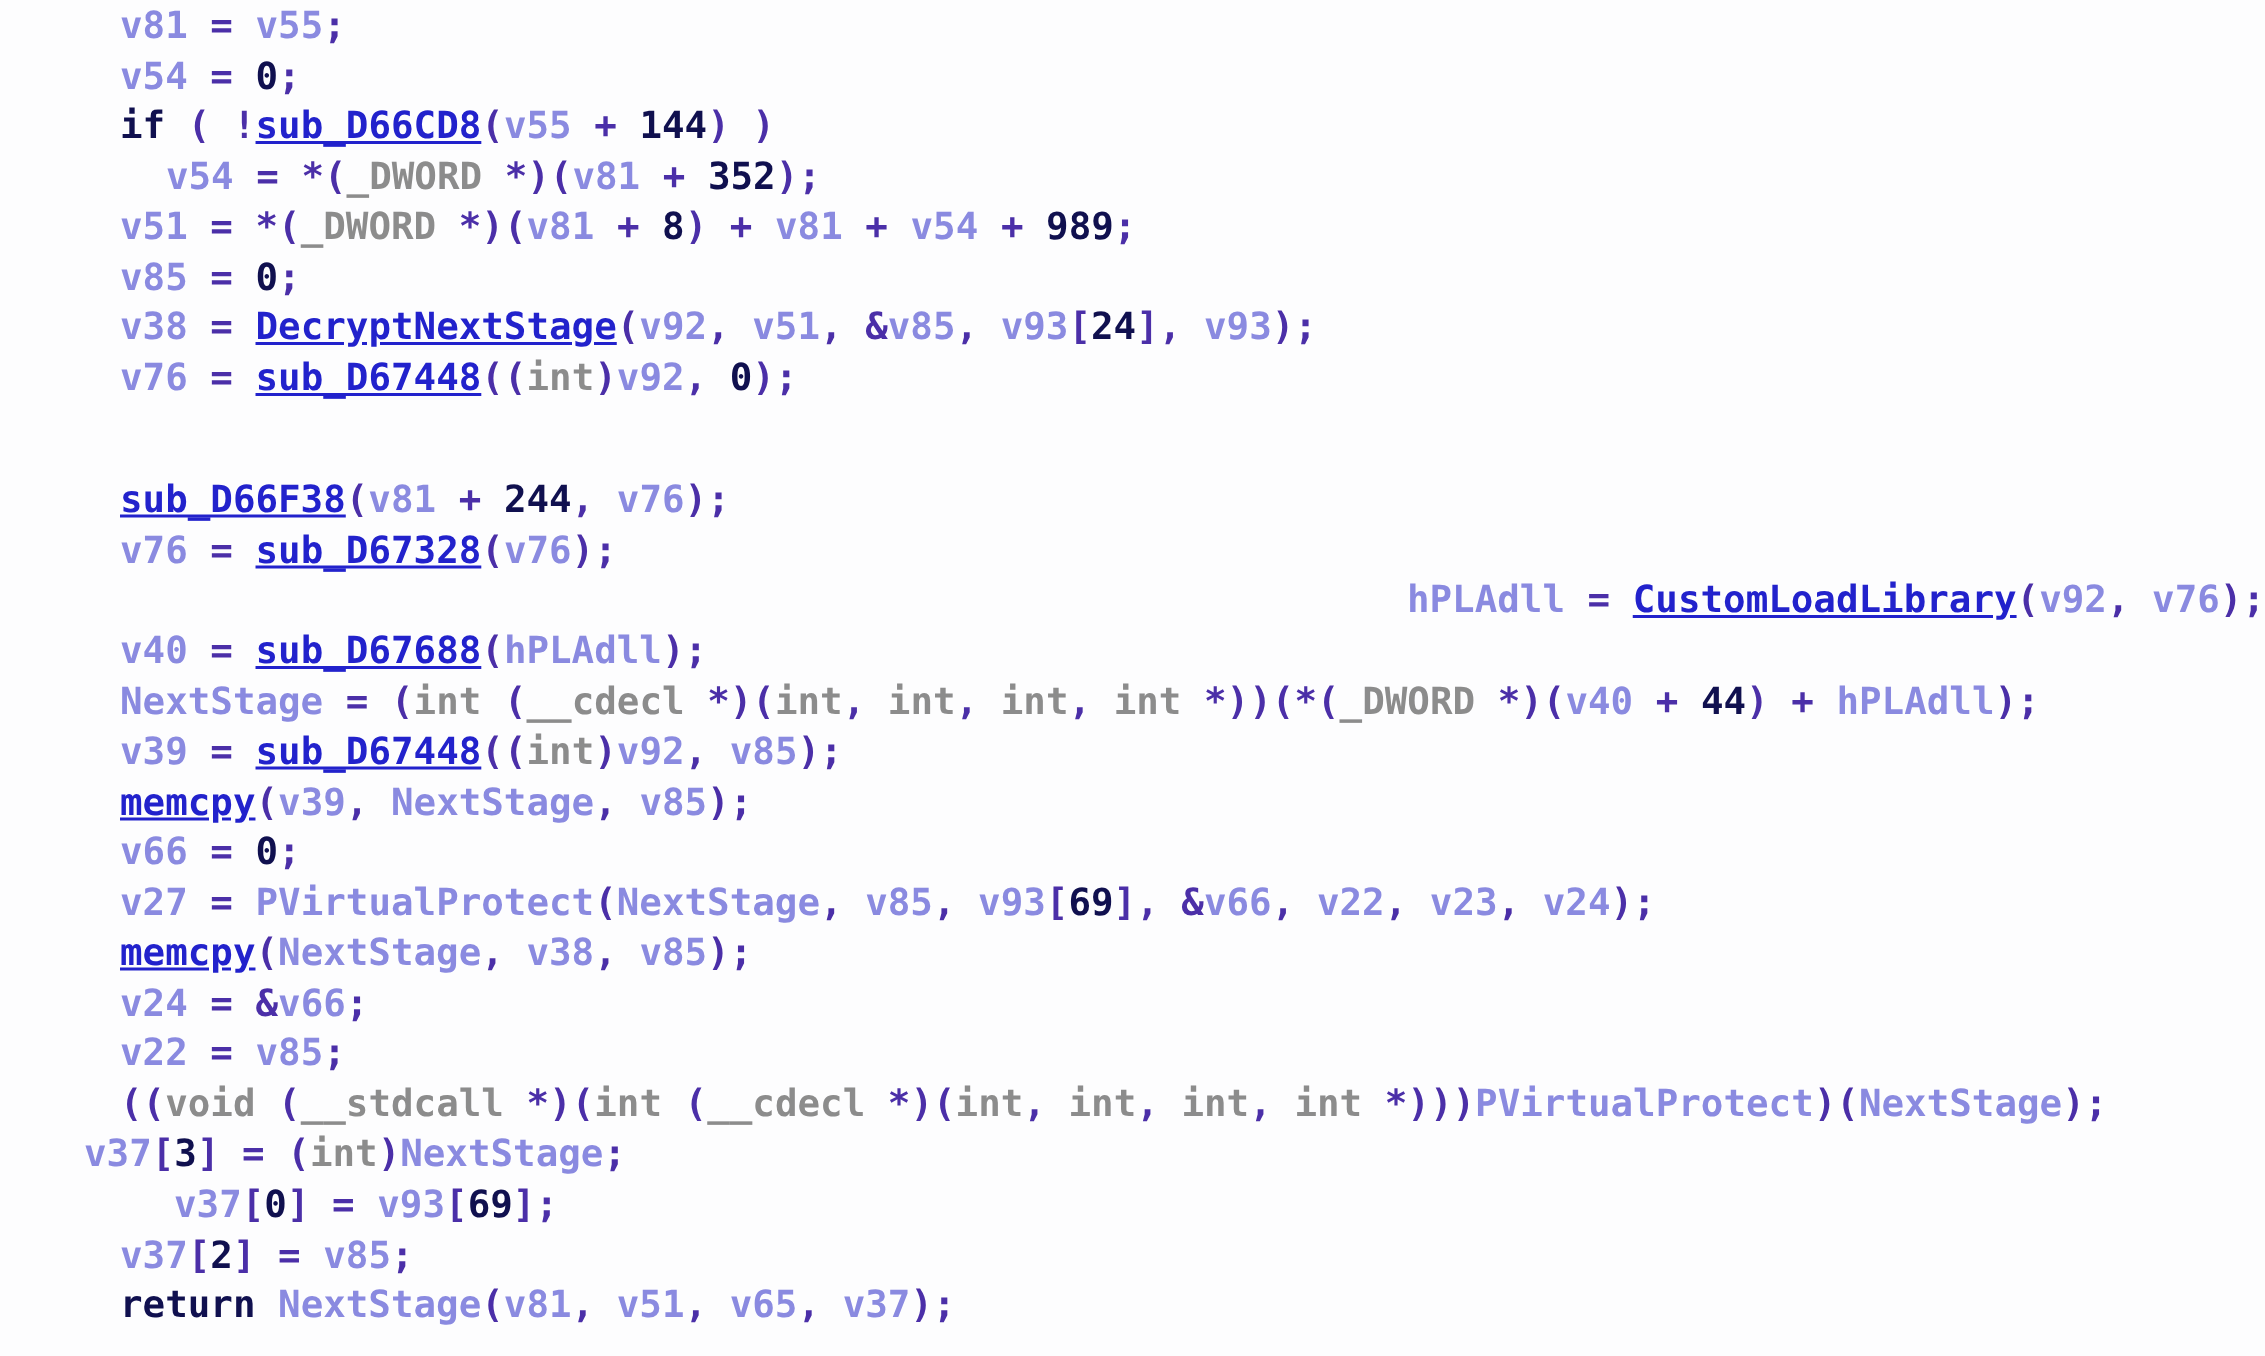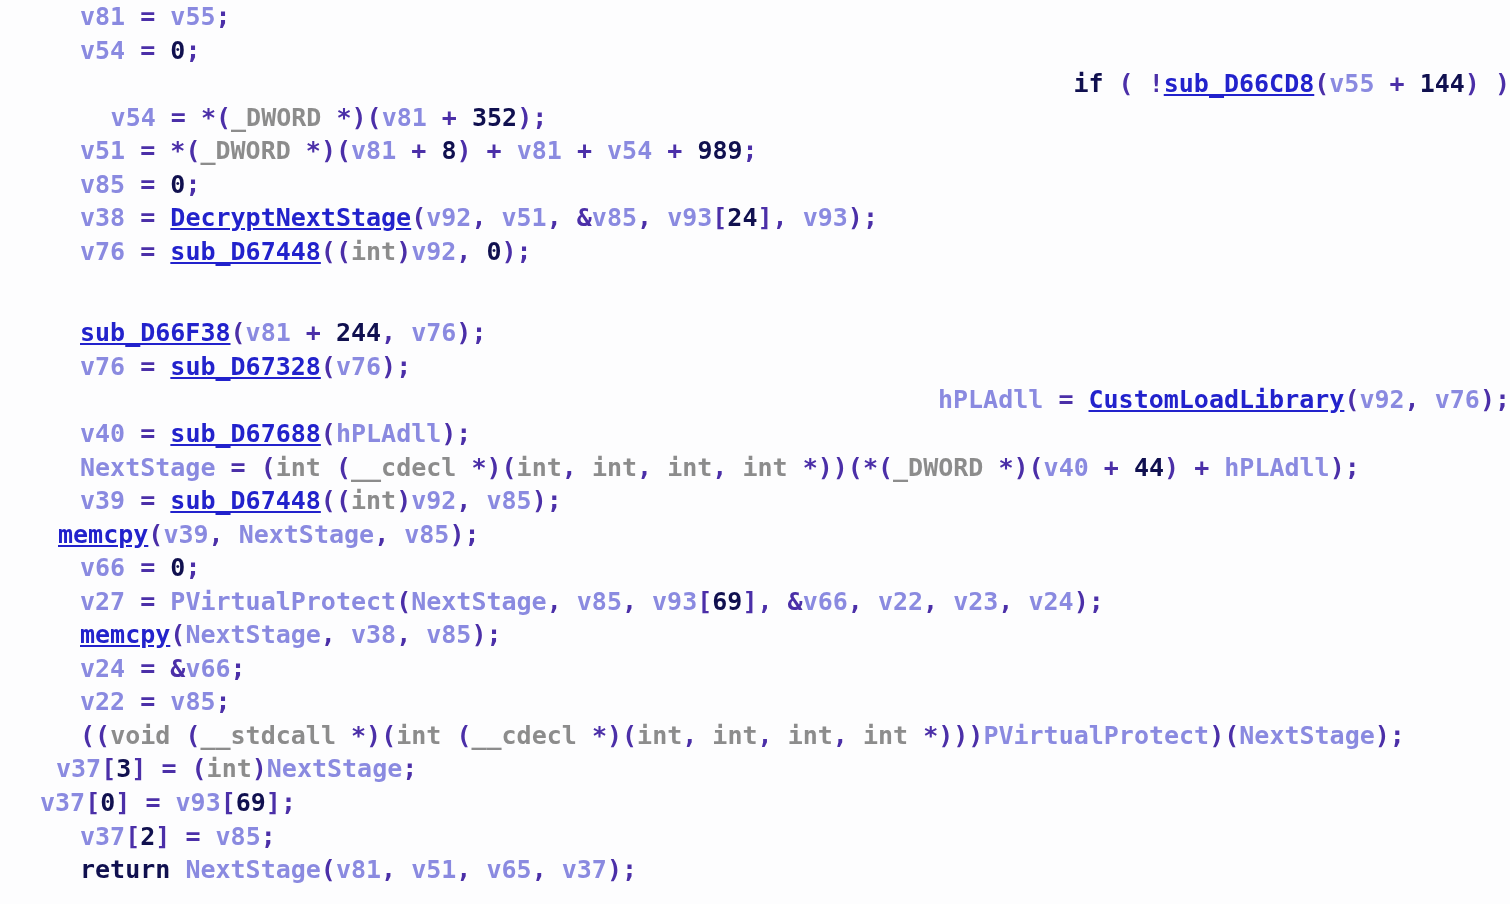"if ( !sub_D66CD8(v55 + 144)" div.code-line { text-align: right -> none }
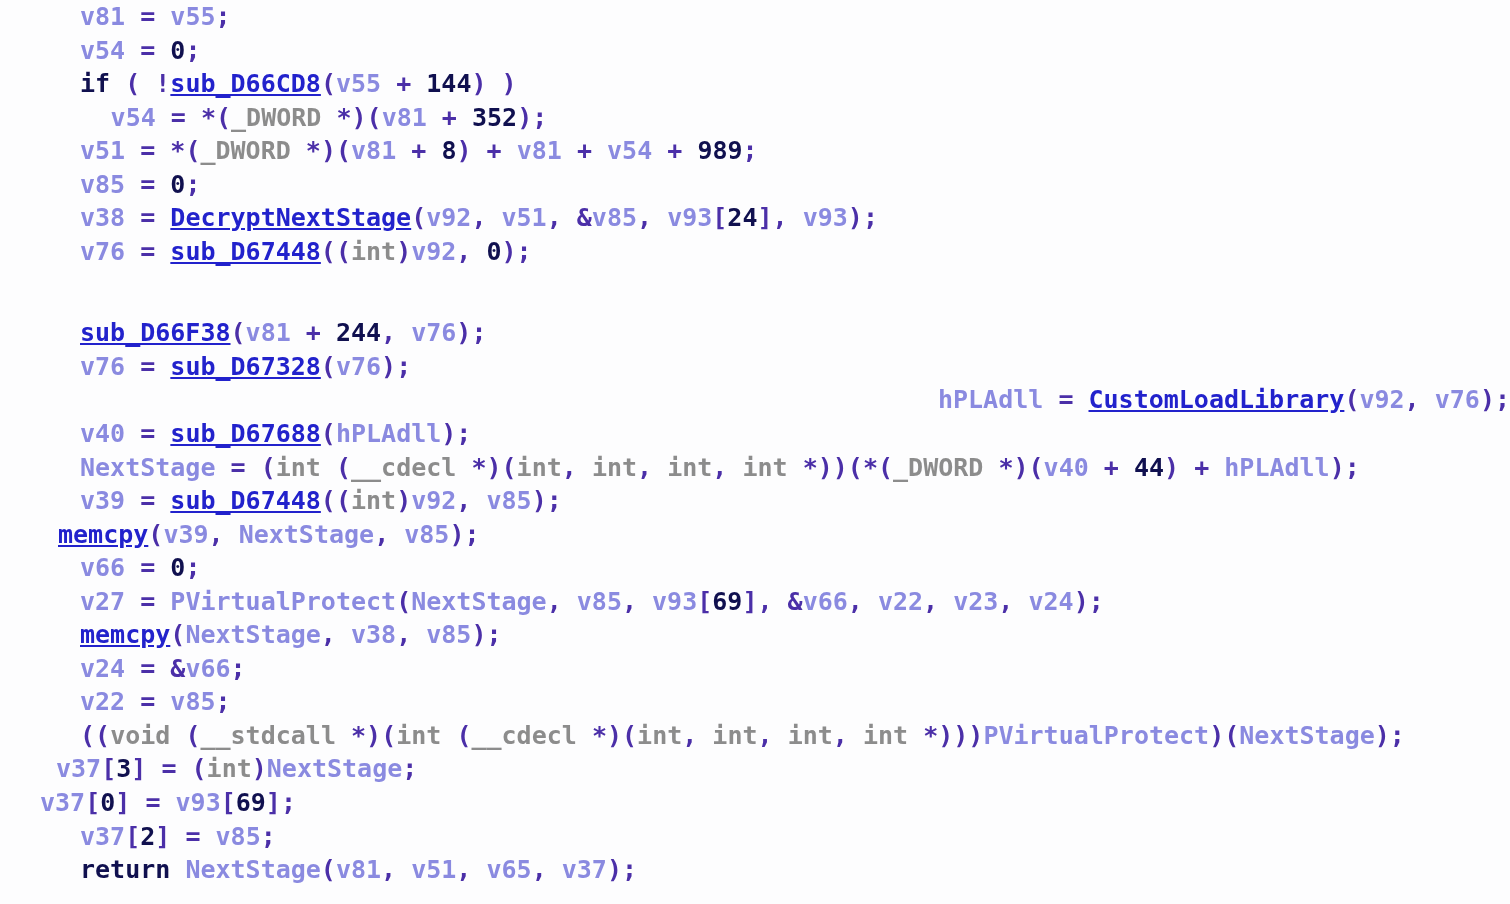"memcpy(v39, NextStage, v85);" div.code-line { padding-left: 58px -> 80px }
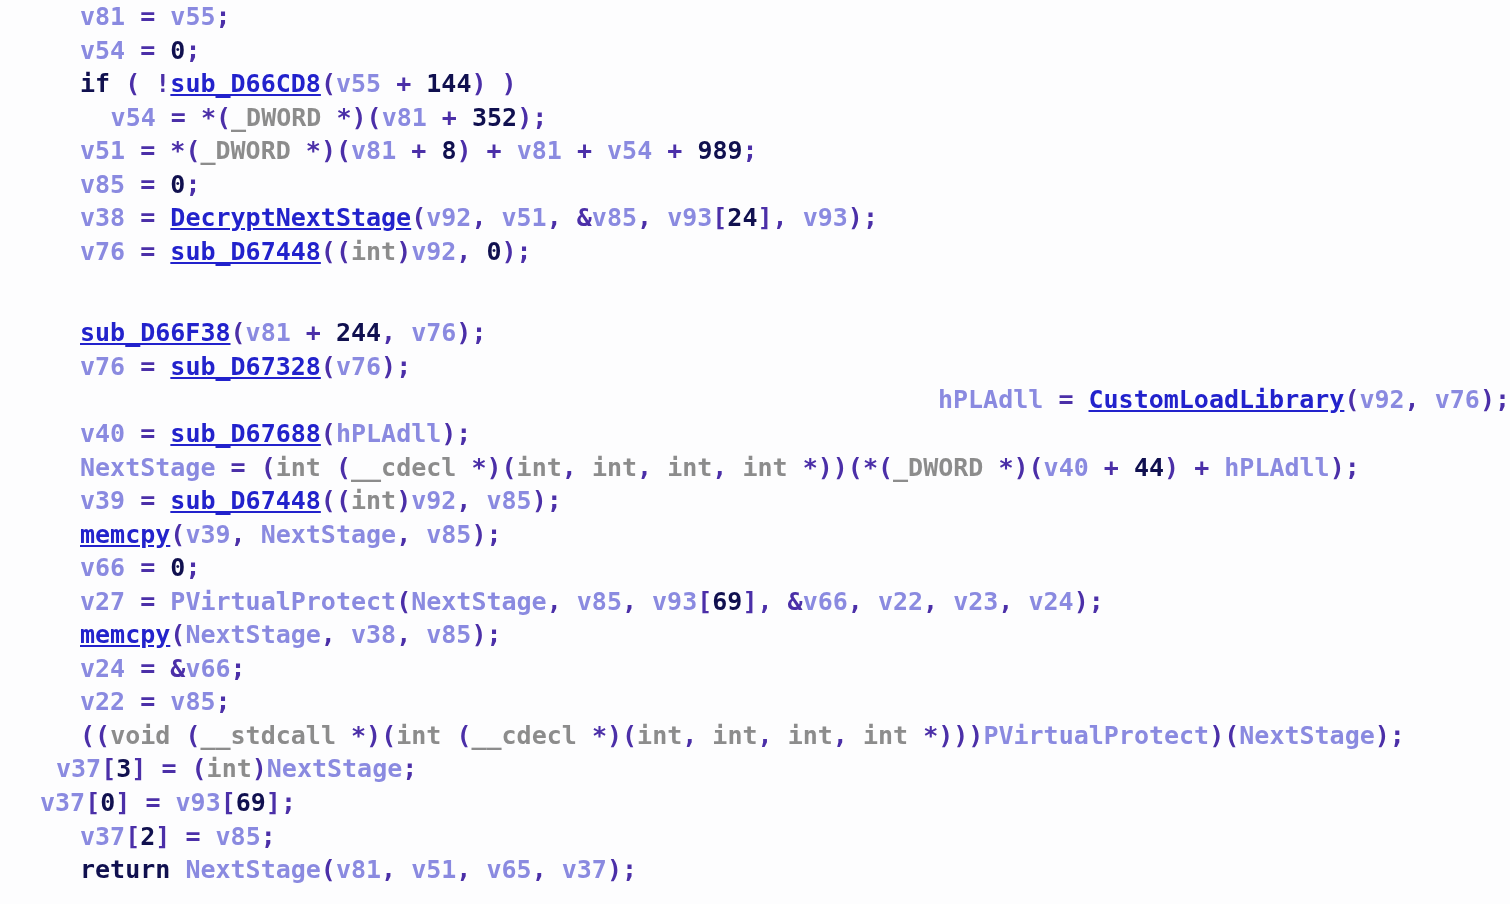"v37[0] = v93[69];" div.code-line { padding-left: 40px -> 116px }
